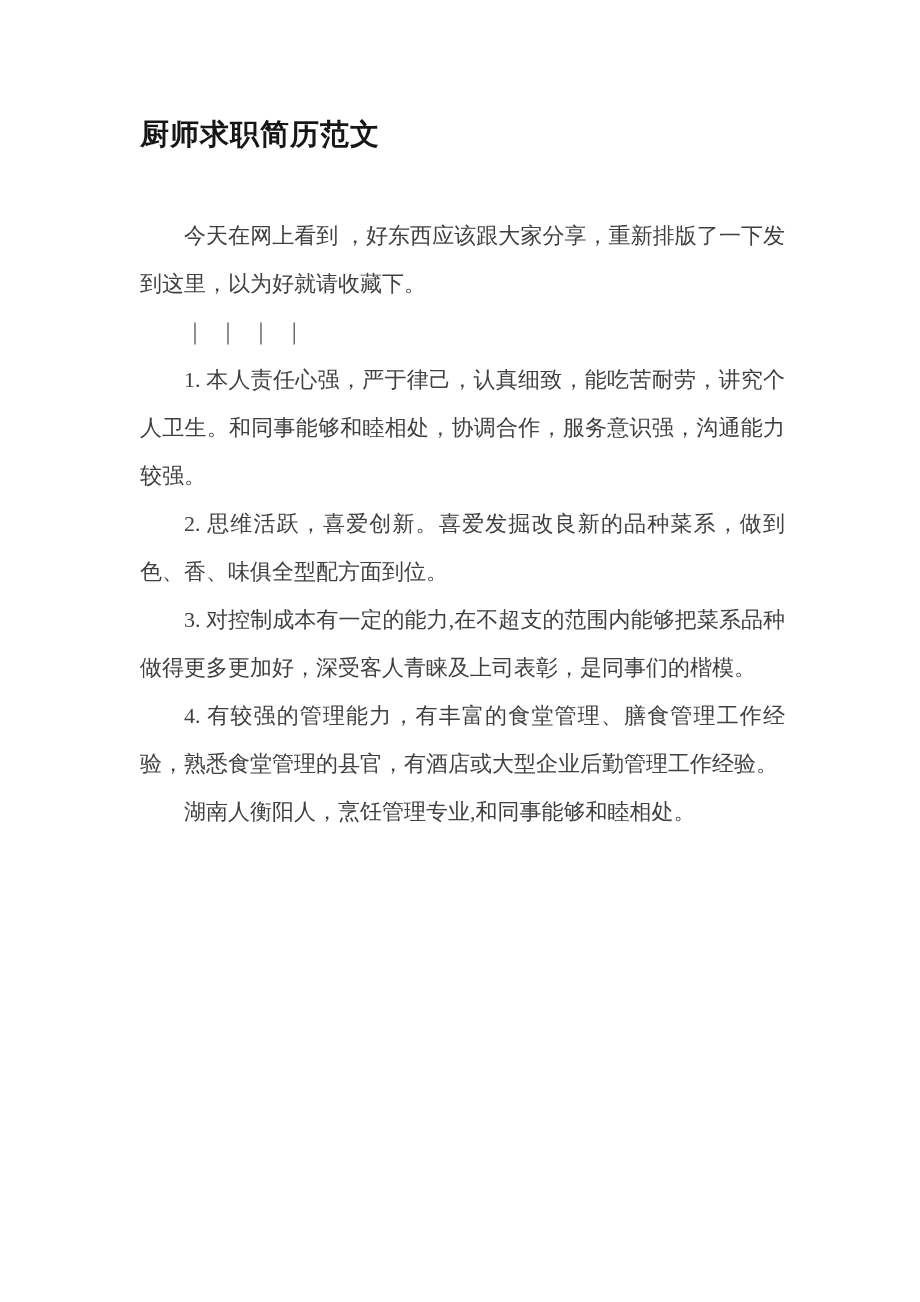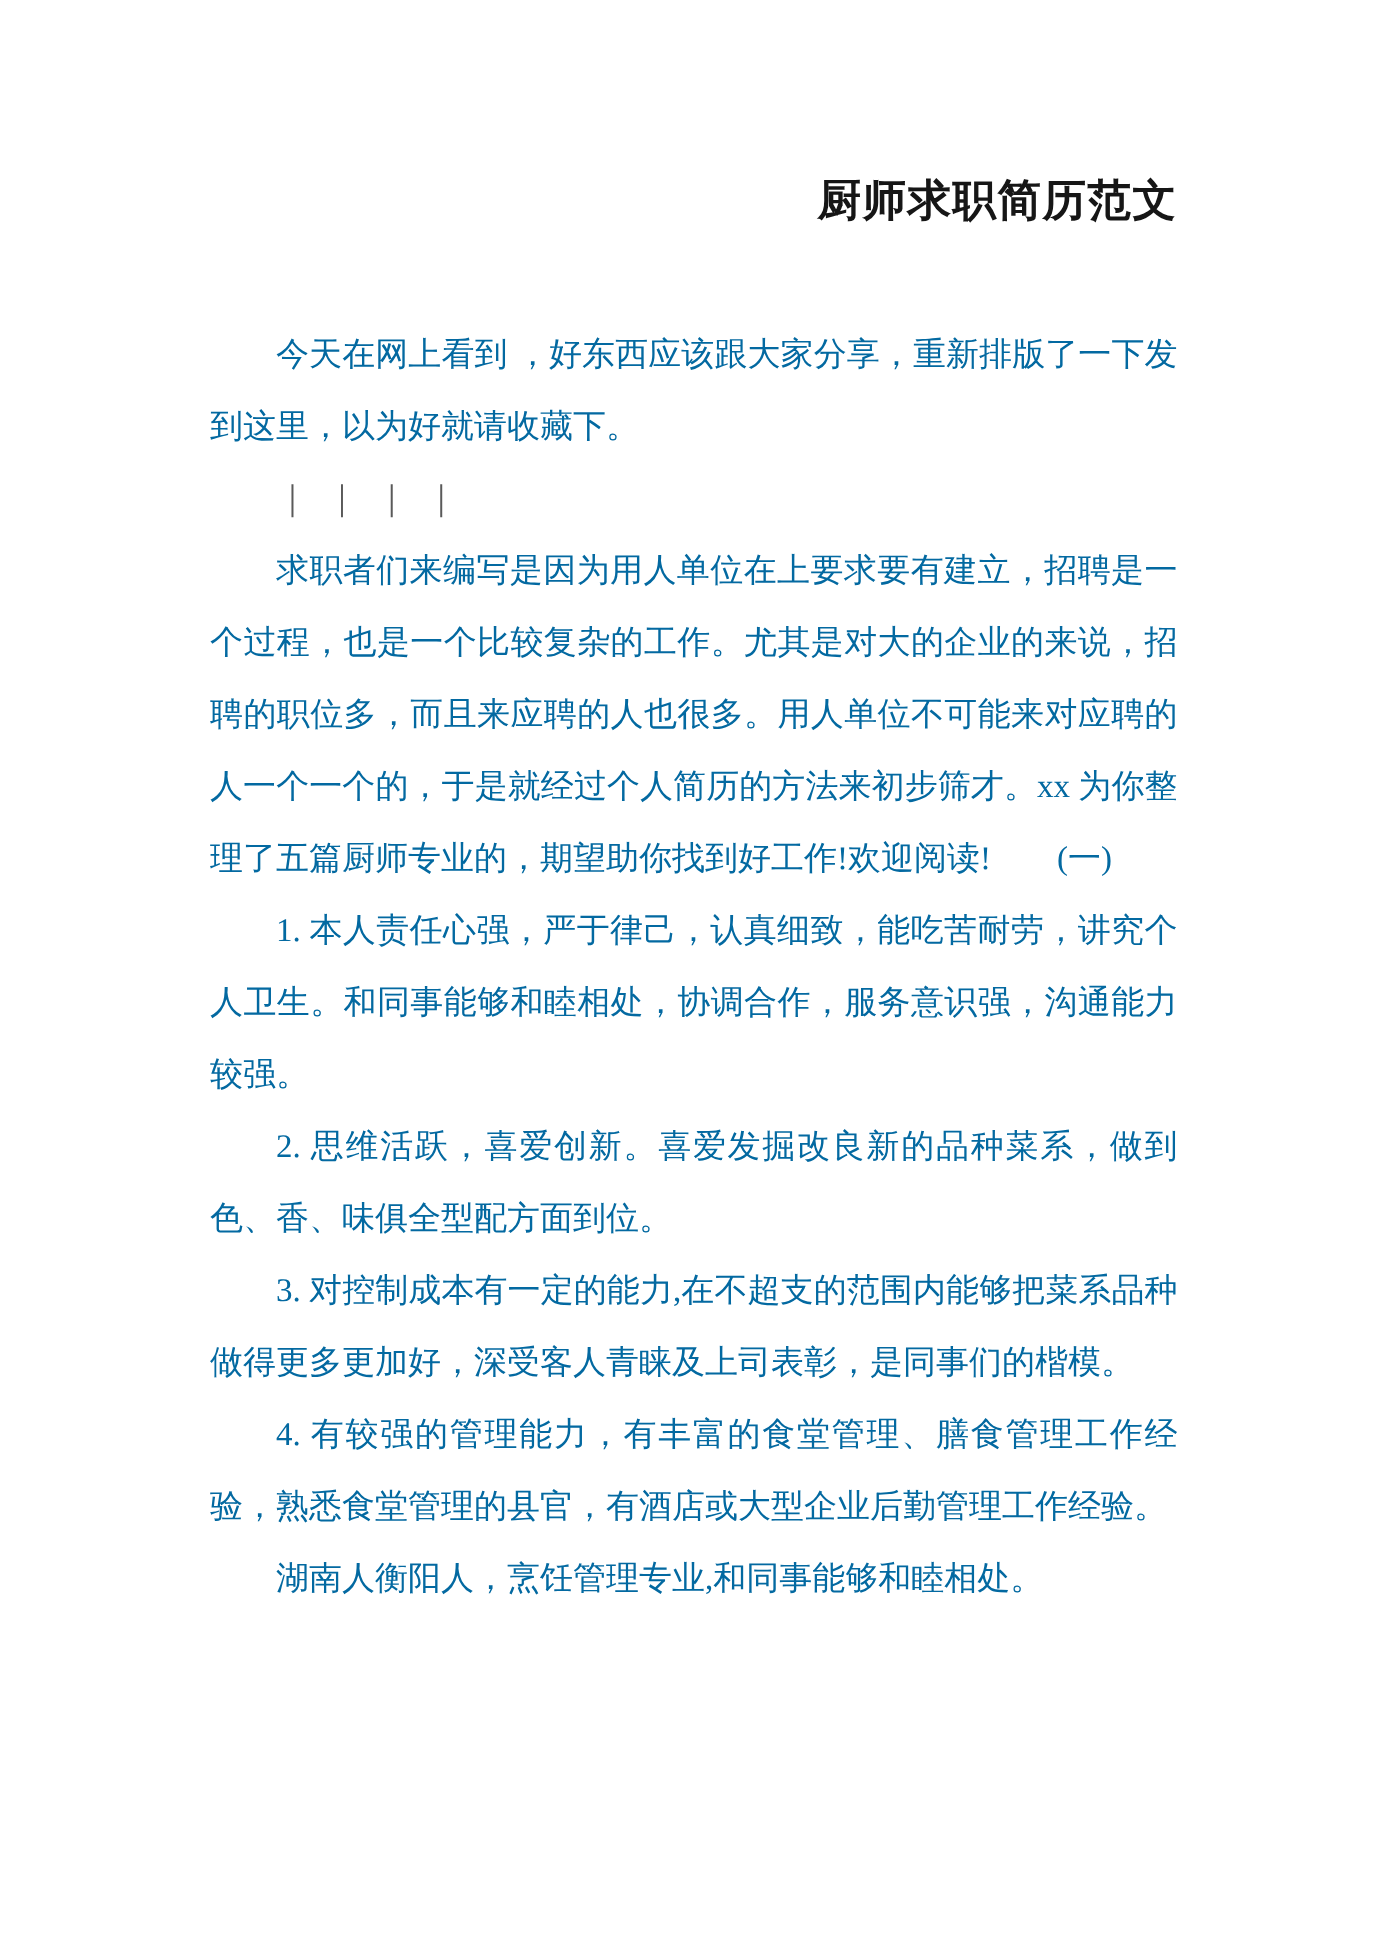"厨师求职简历范文" .doc-title { text-align: right -> left }
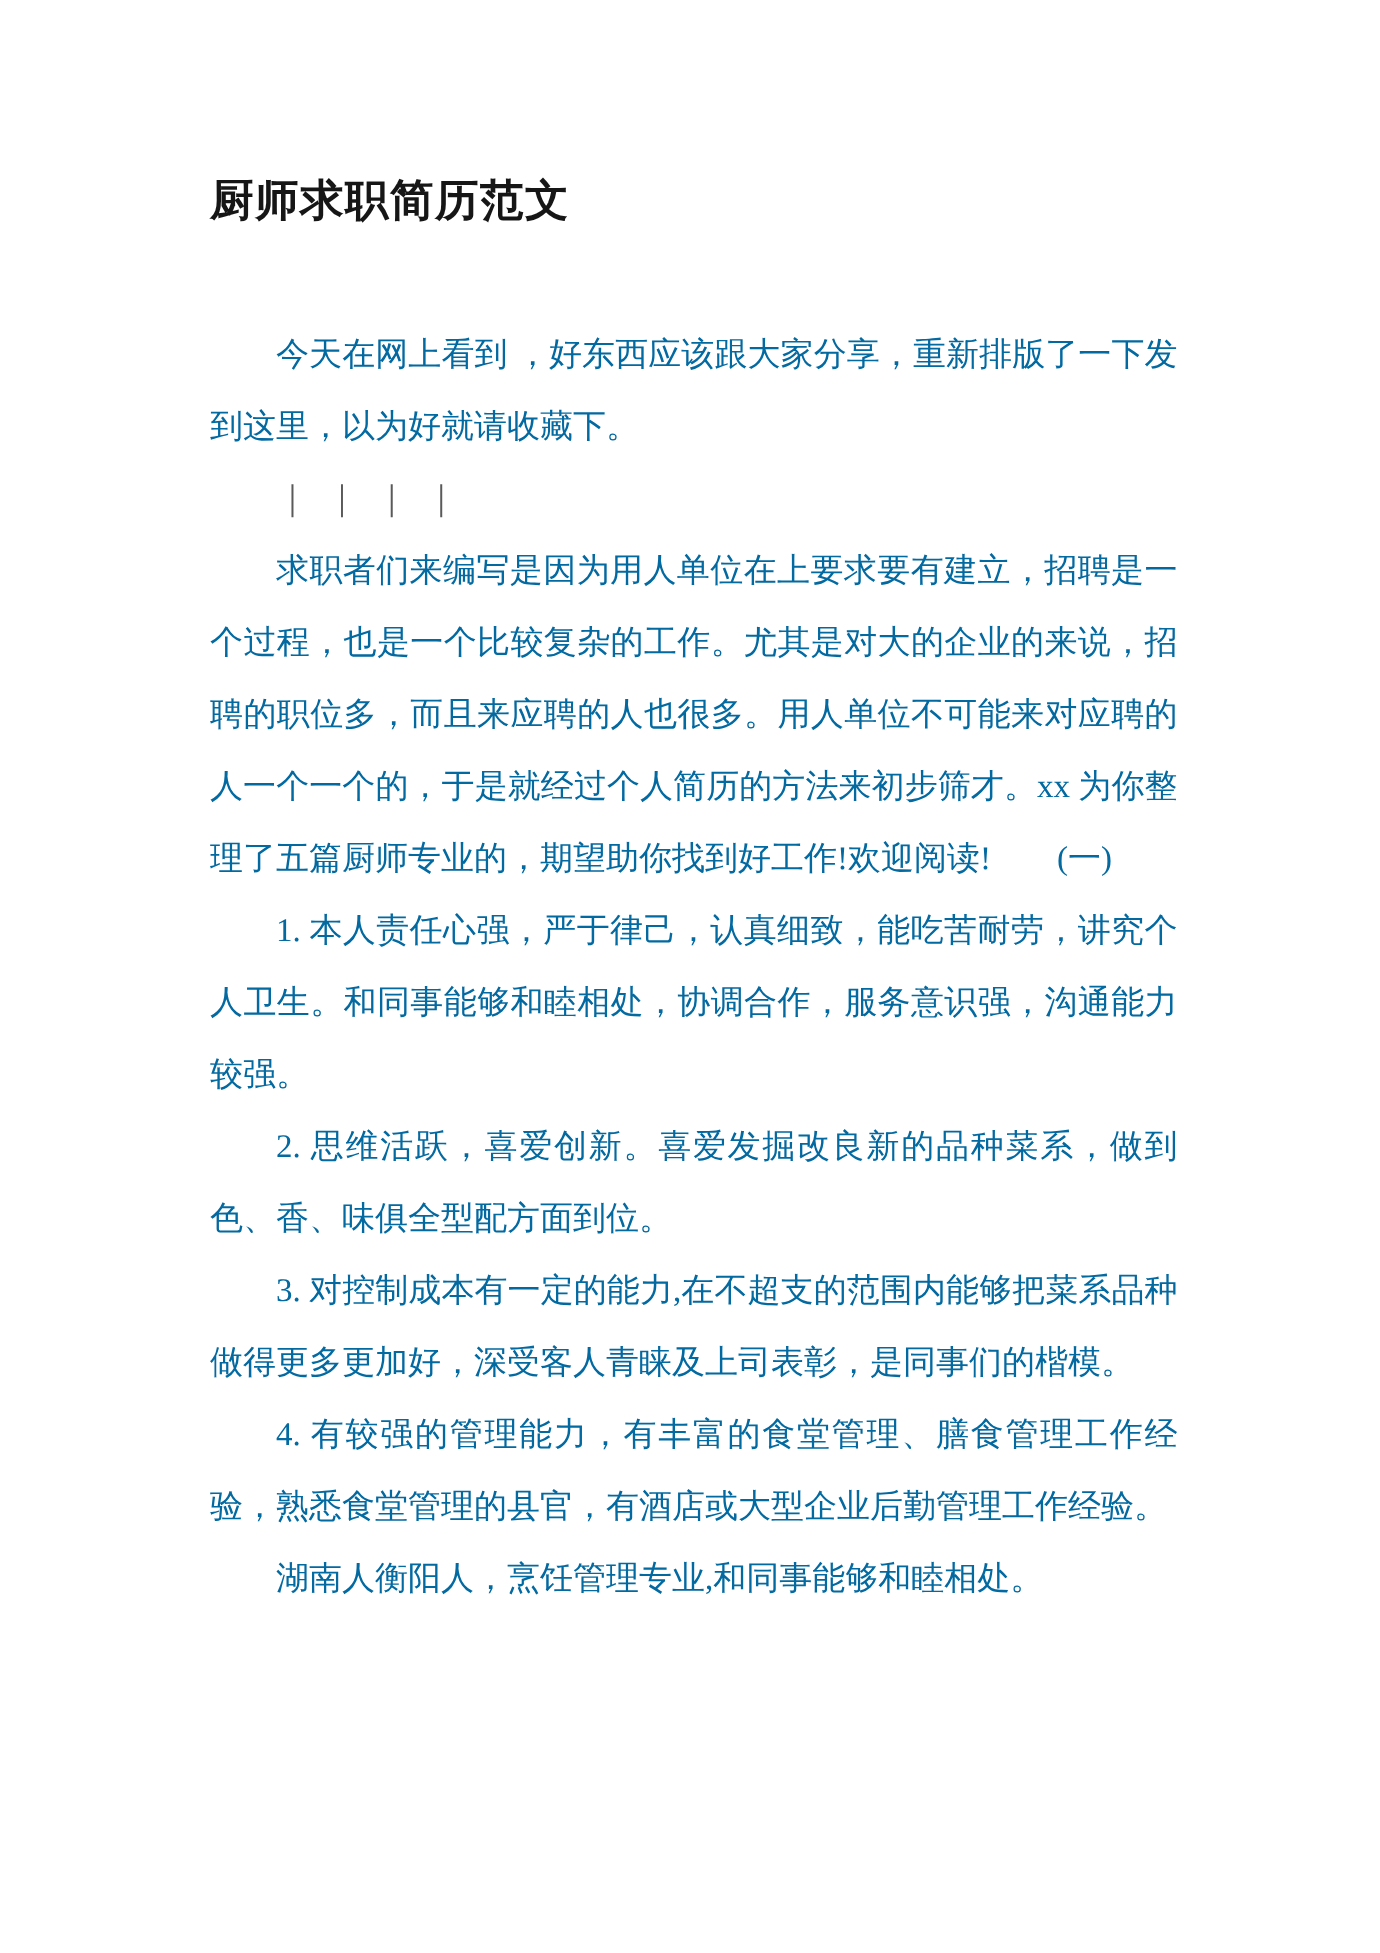"今天在网上看到" .para { color: #0369a1 -> #404040 }
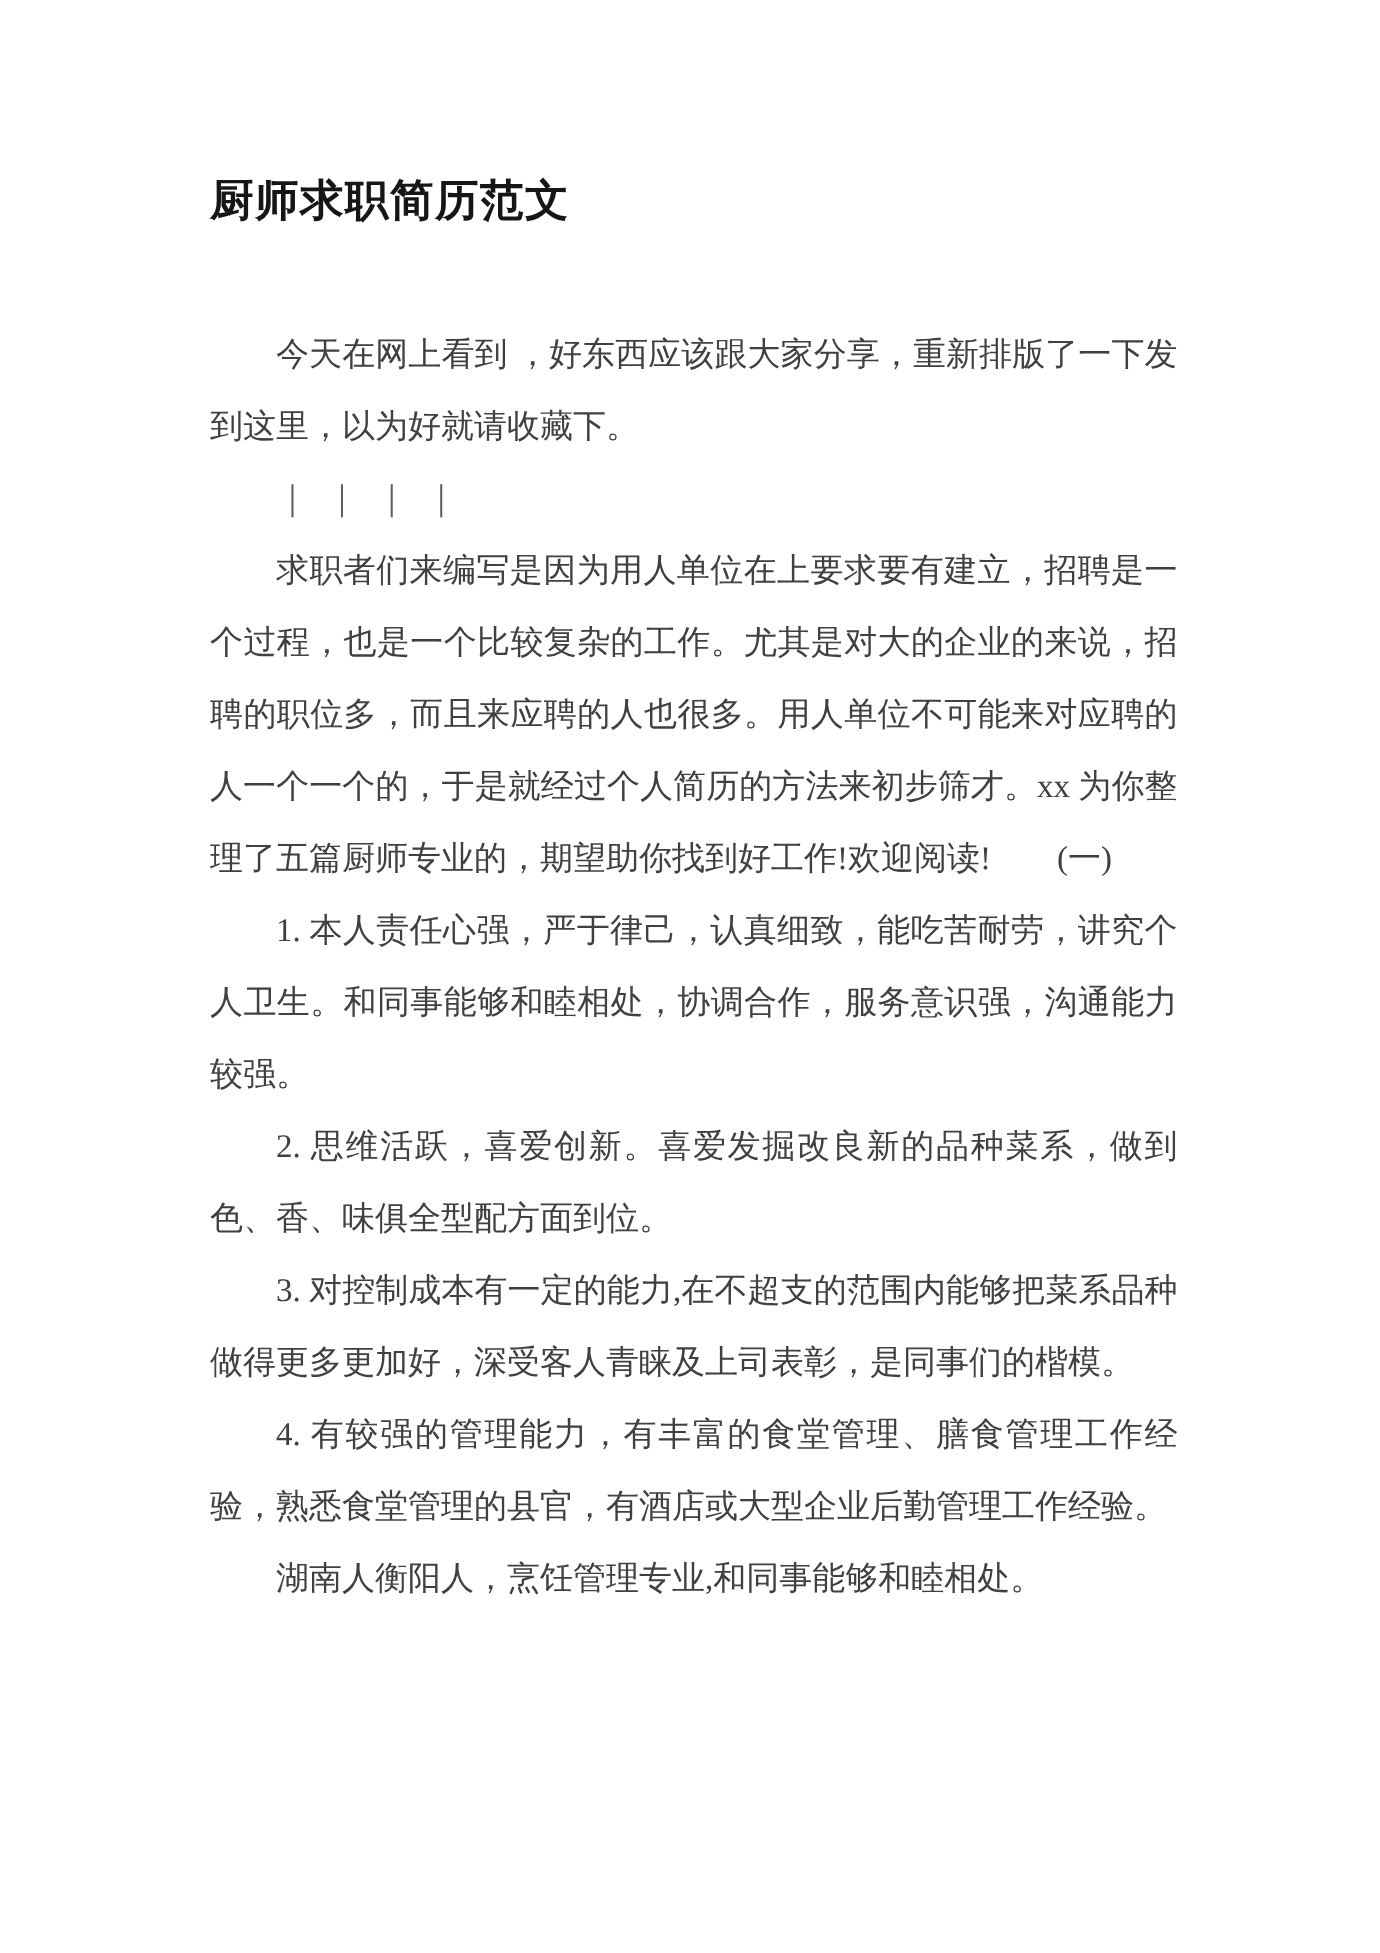"求职者们来编写是因为用人单位在上要求要有建立，招聘是一个过程，也是一个比较复杂的" p.para { html: <p>求职者们来编写是因为用人单位在上要求要有建立，招聘是一个过程，也是一个比较复杂的工作。尤其是对大的企业的来说，招聘的职位多，而且来应聘的人也很多。用人单位不可能来对应聘的人一个一个的，于是就经过个人简历的方法来初步筛才。xx 为你整理了五篇厨师专业的，期望助你找到好工作!欢迎阅读! (一)</p> -> none }
